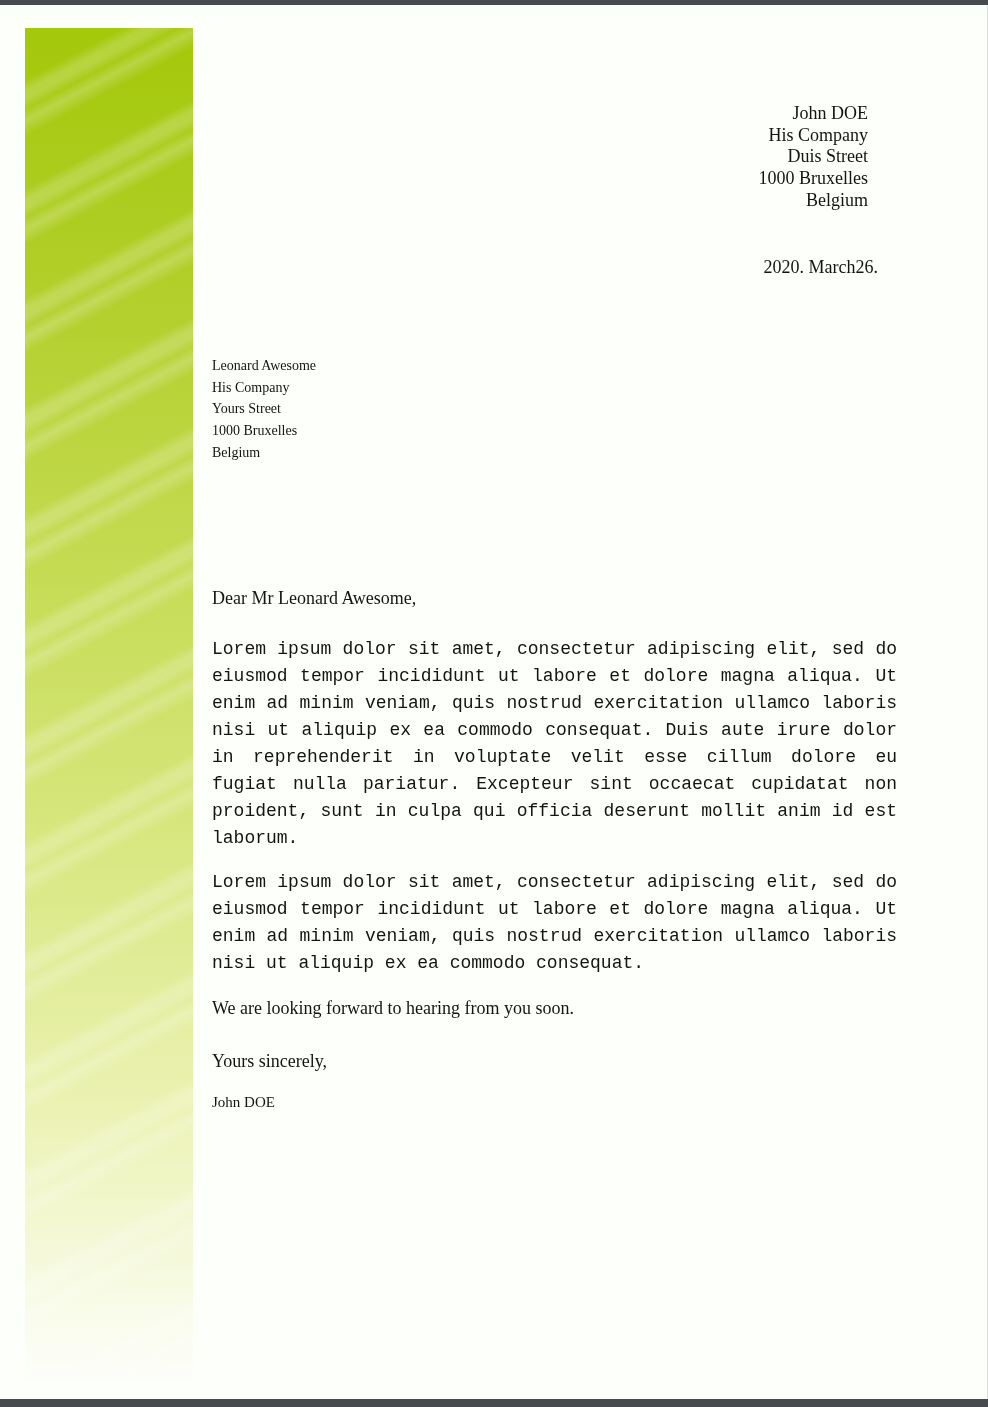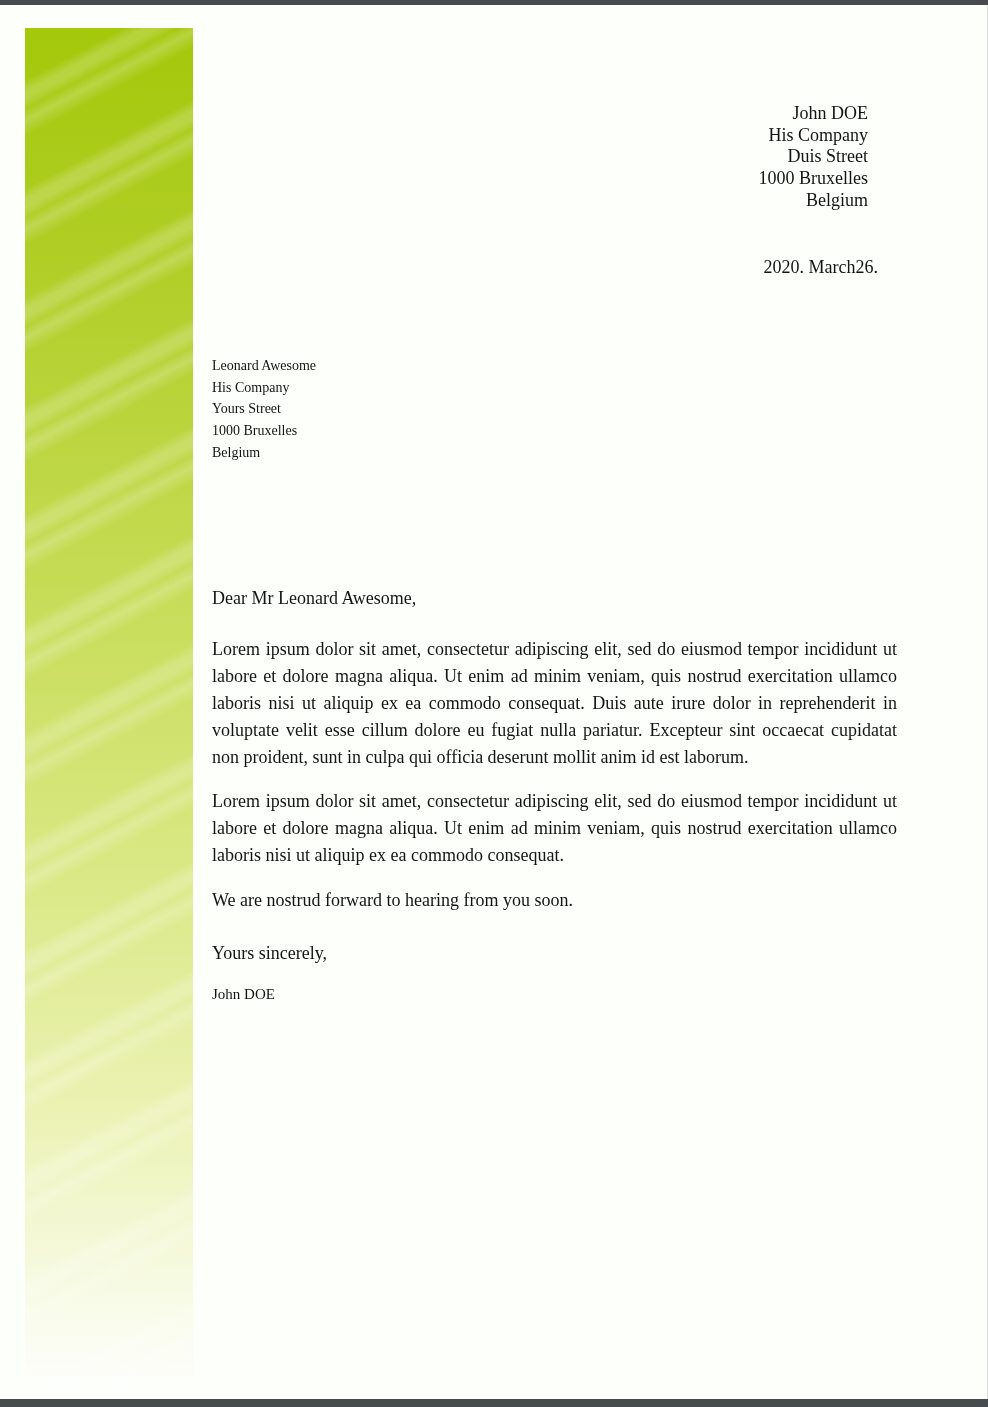"Lorem ipsum dolor sit amet," .para { font-family: none -> Liberation Mono, monospace }
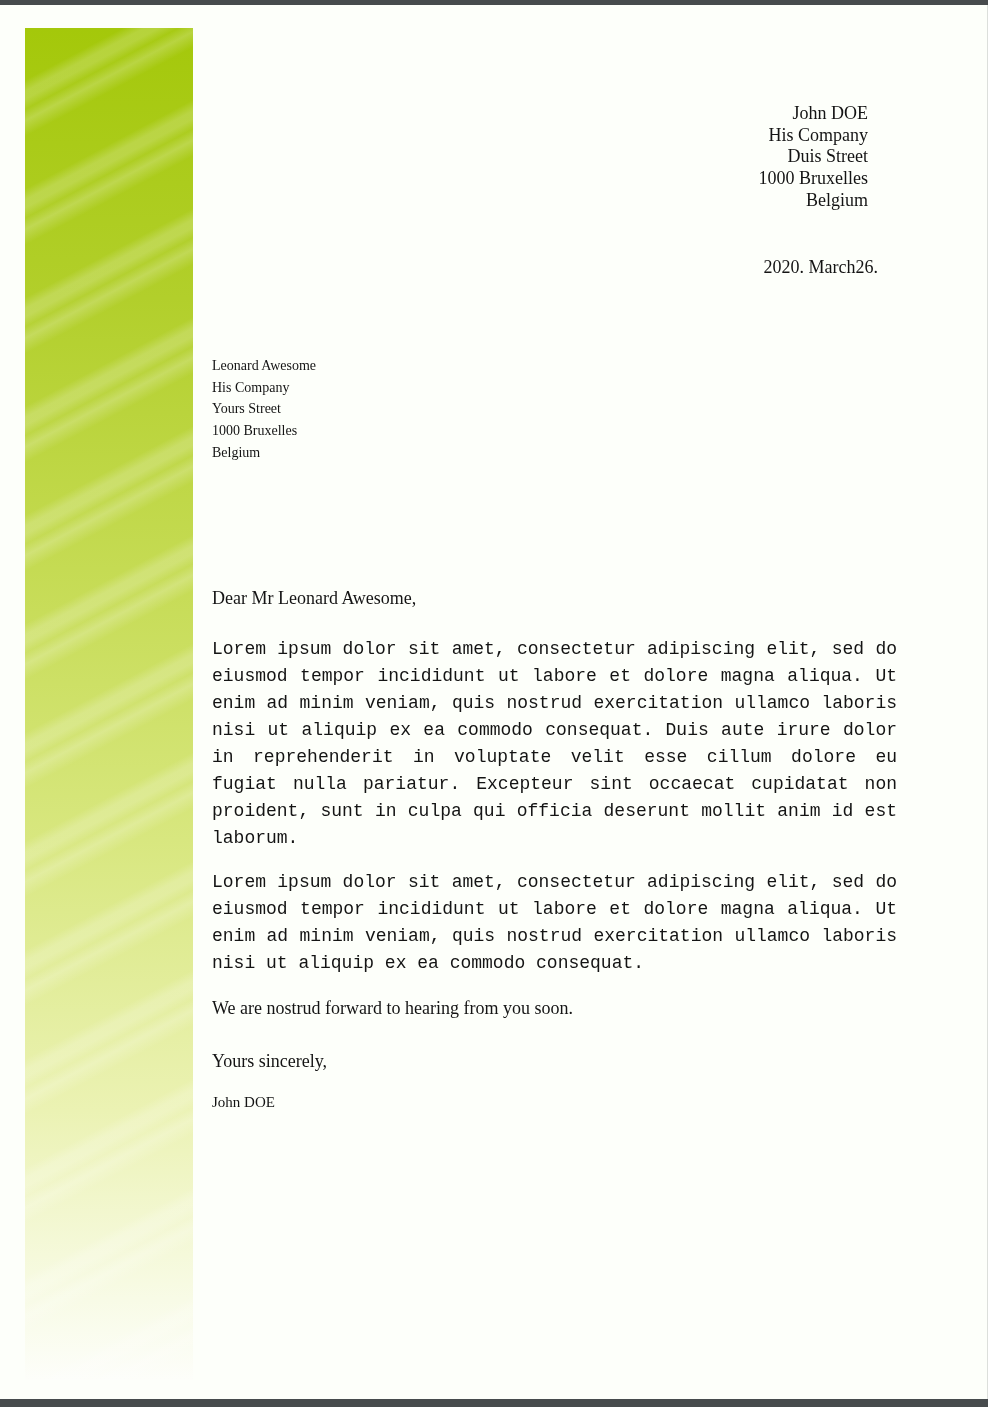"We are nostrud forward to" div.closing-line { text: nostrud -> looking }
